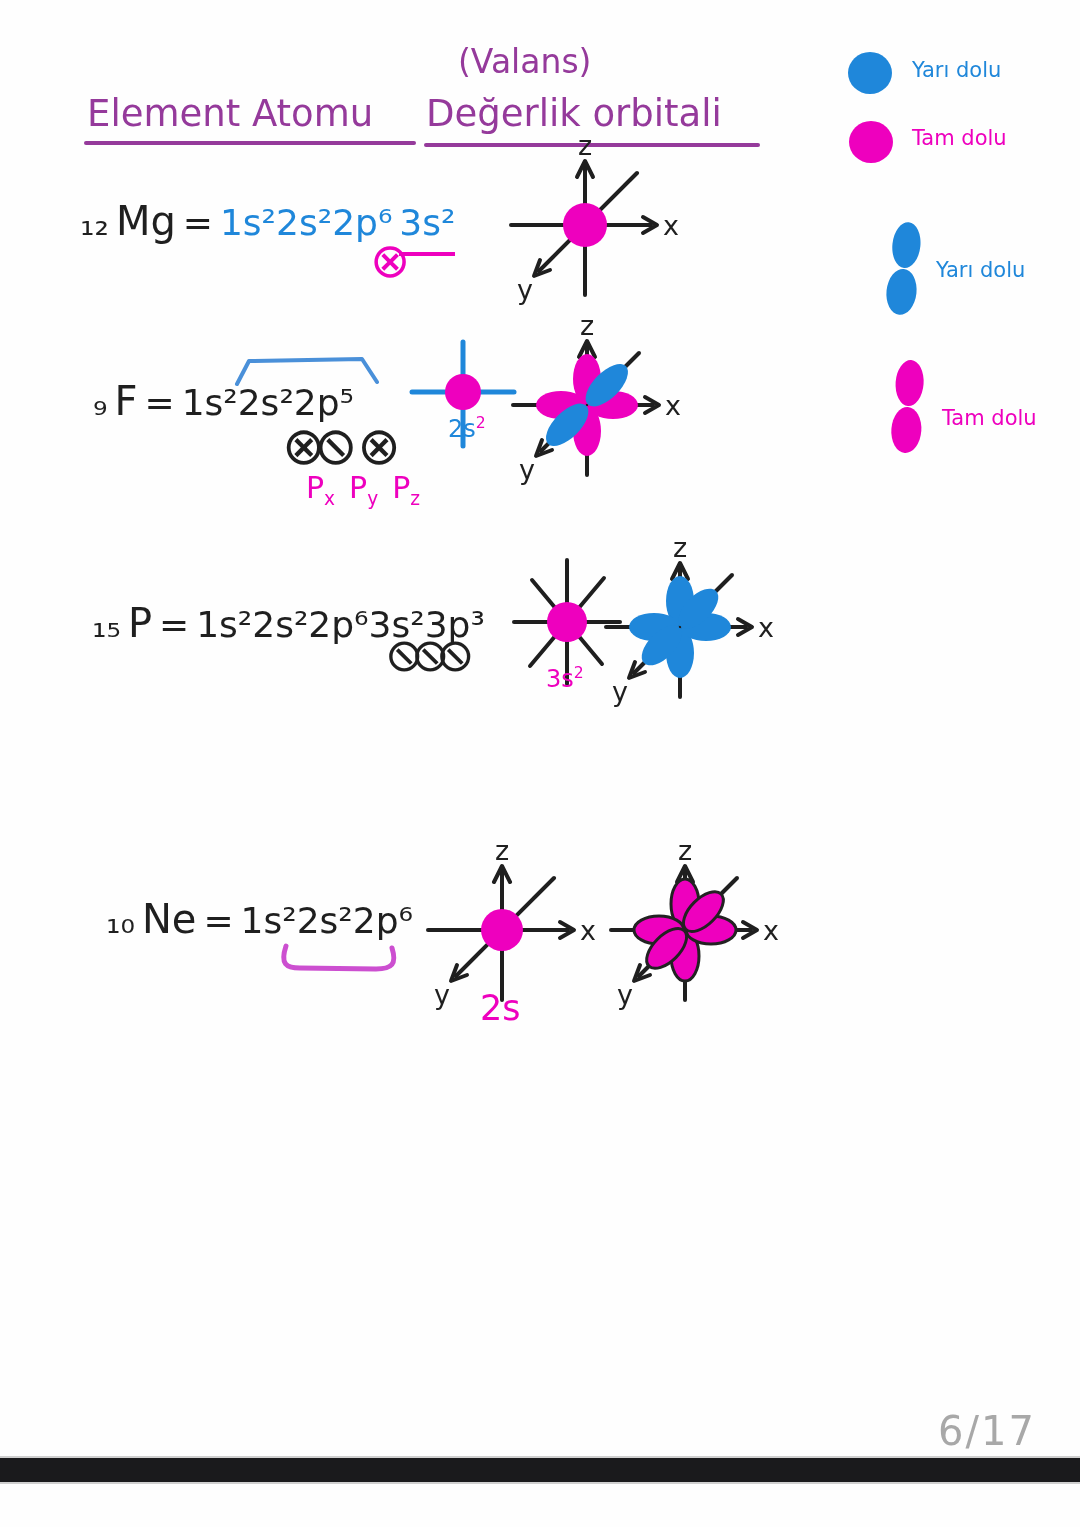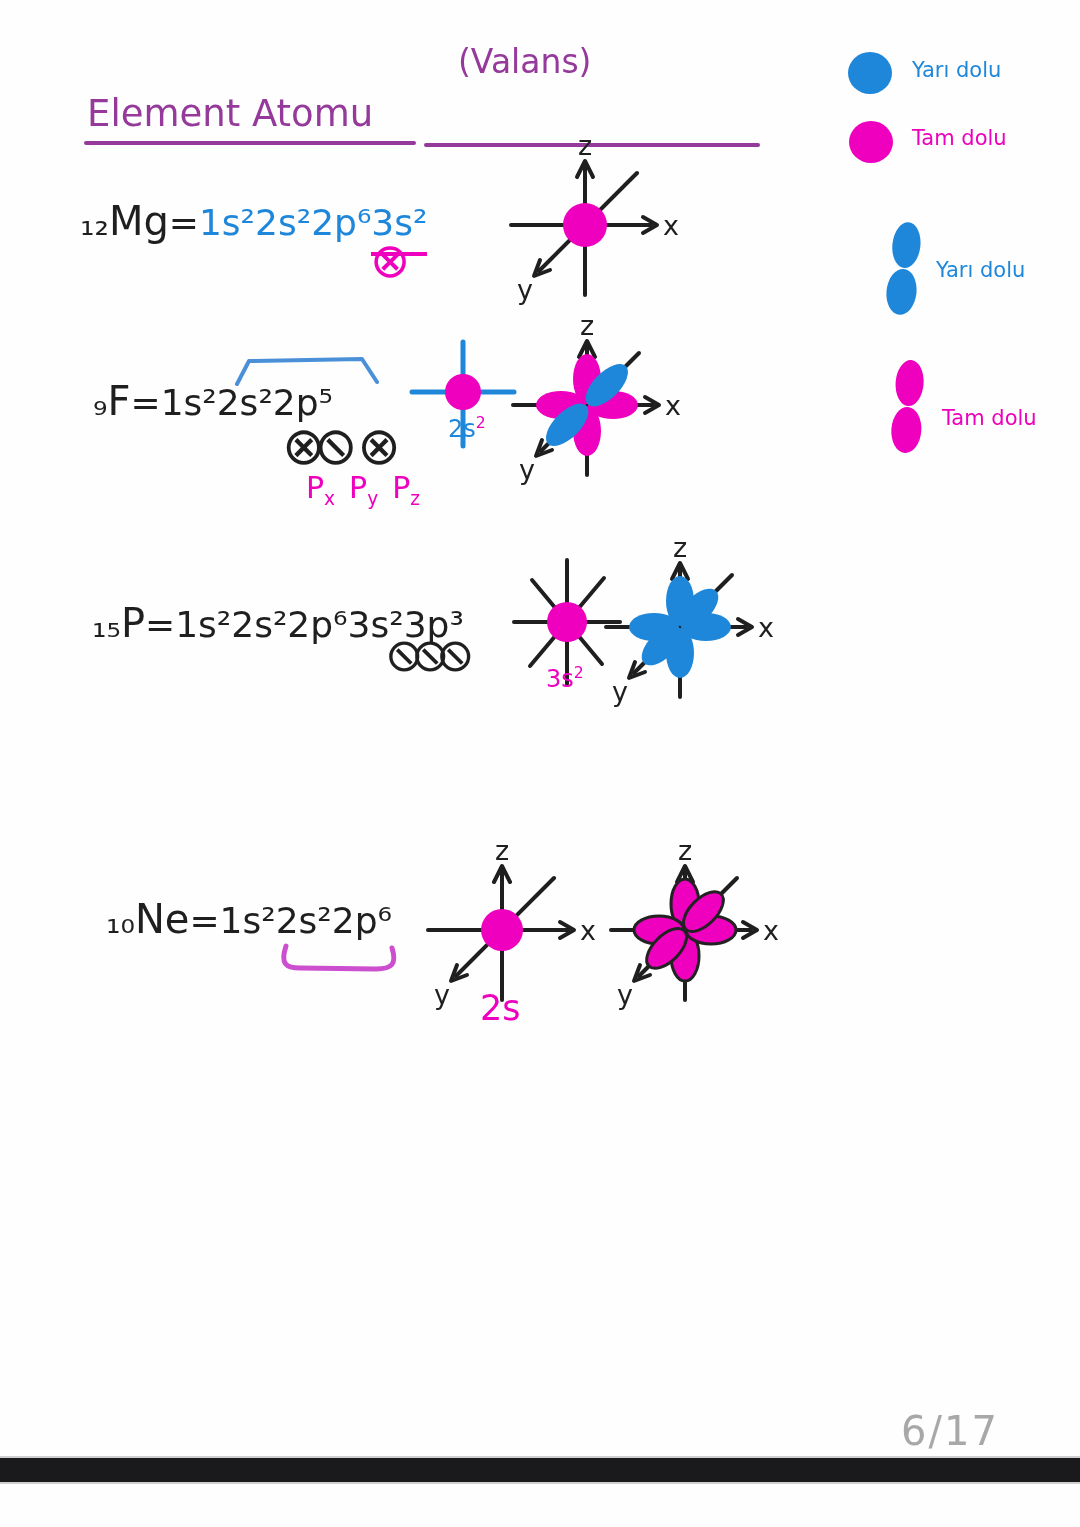"Değerlik orbitali" div.abs { html: none -> <div>Değerlik orbitali</div> }
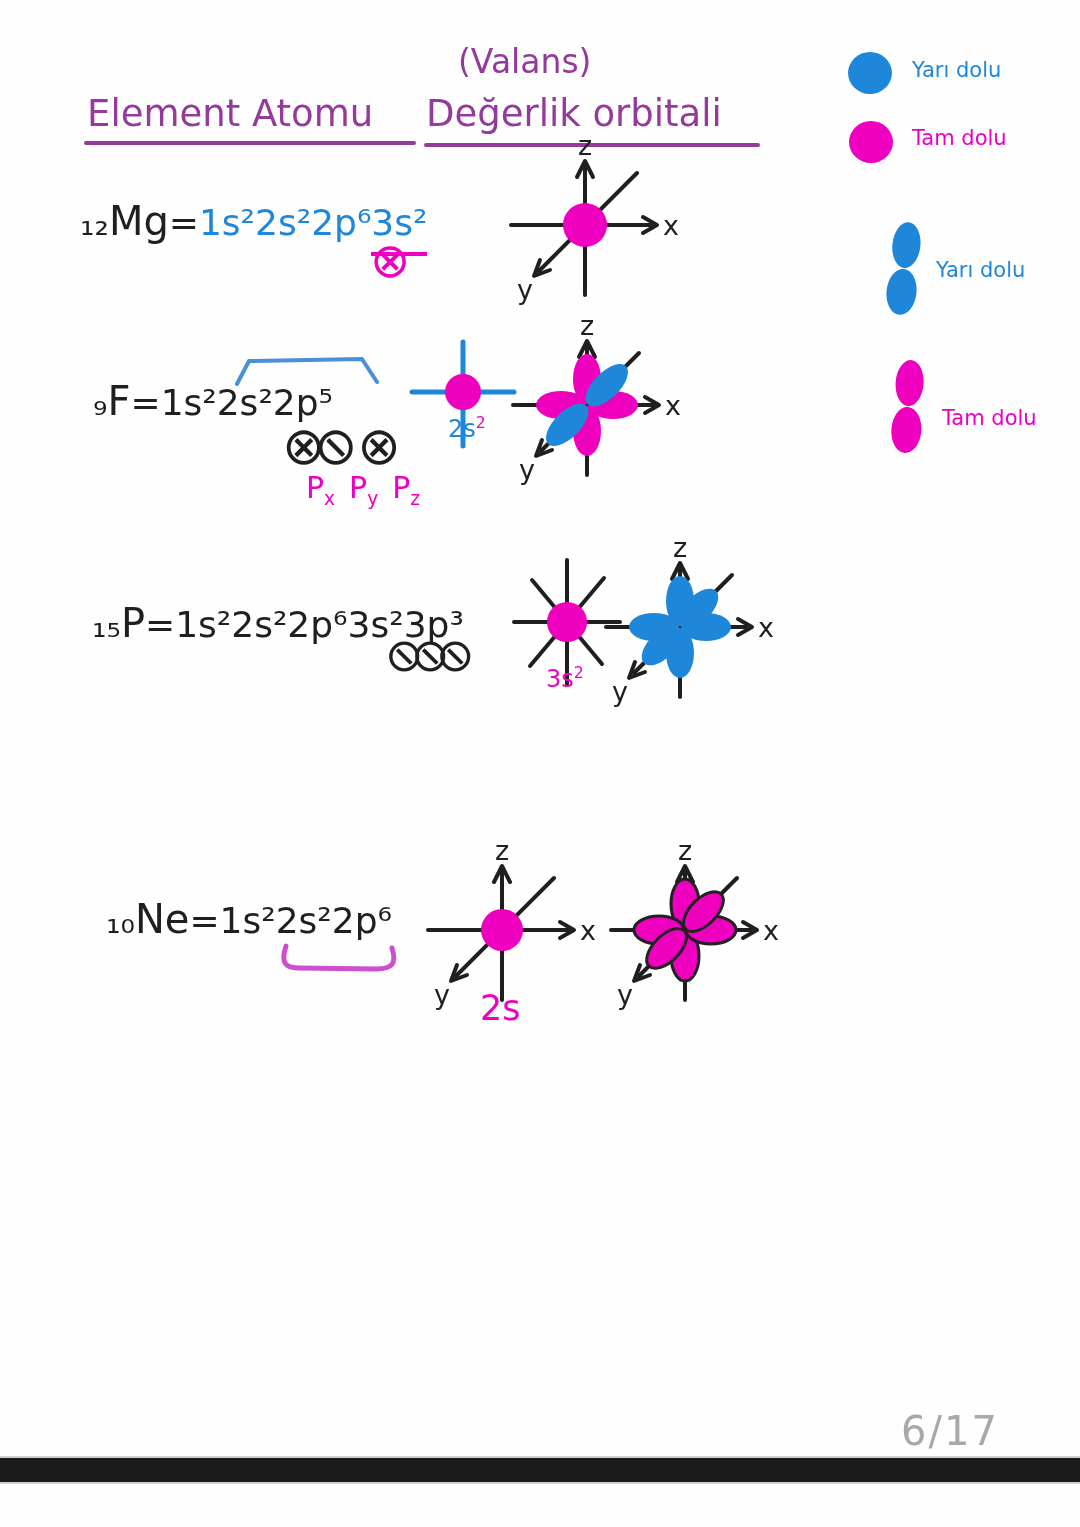"₁₂" .formula { gap: none -> 7px }
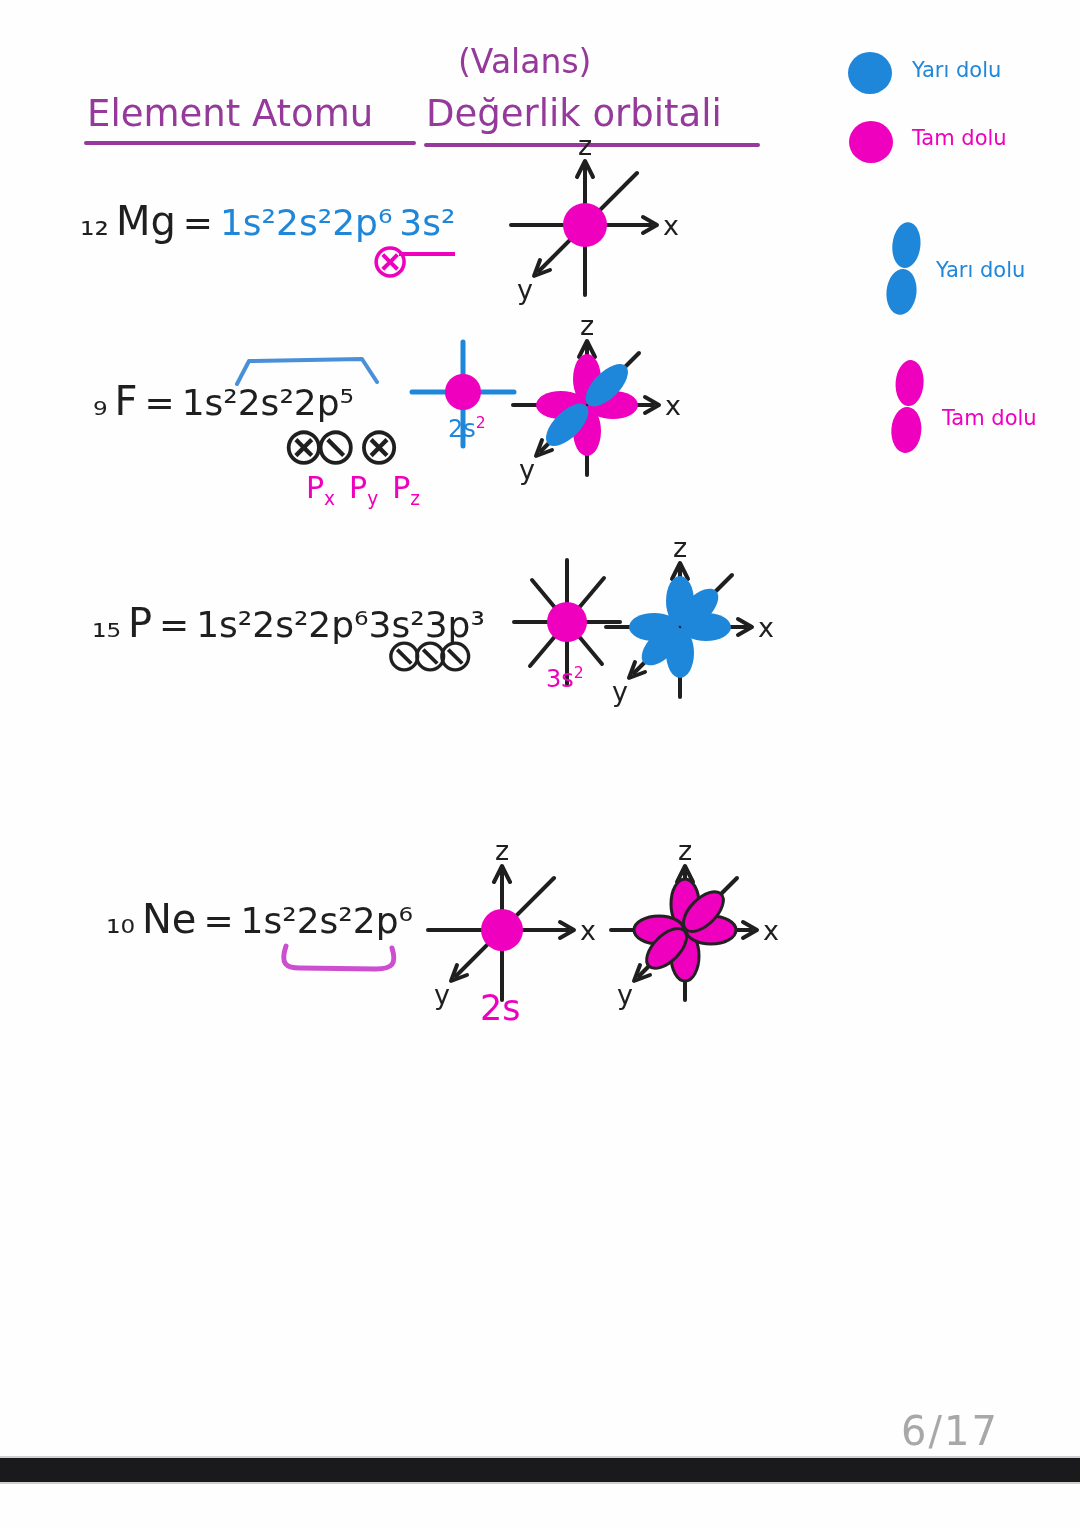"6/17" div.abs { left: 901px -> 938px }
